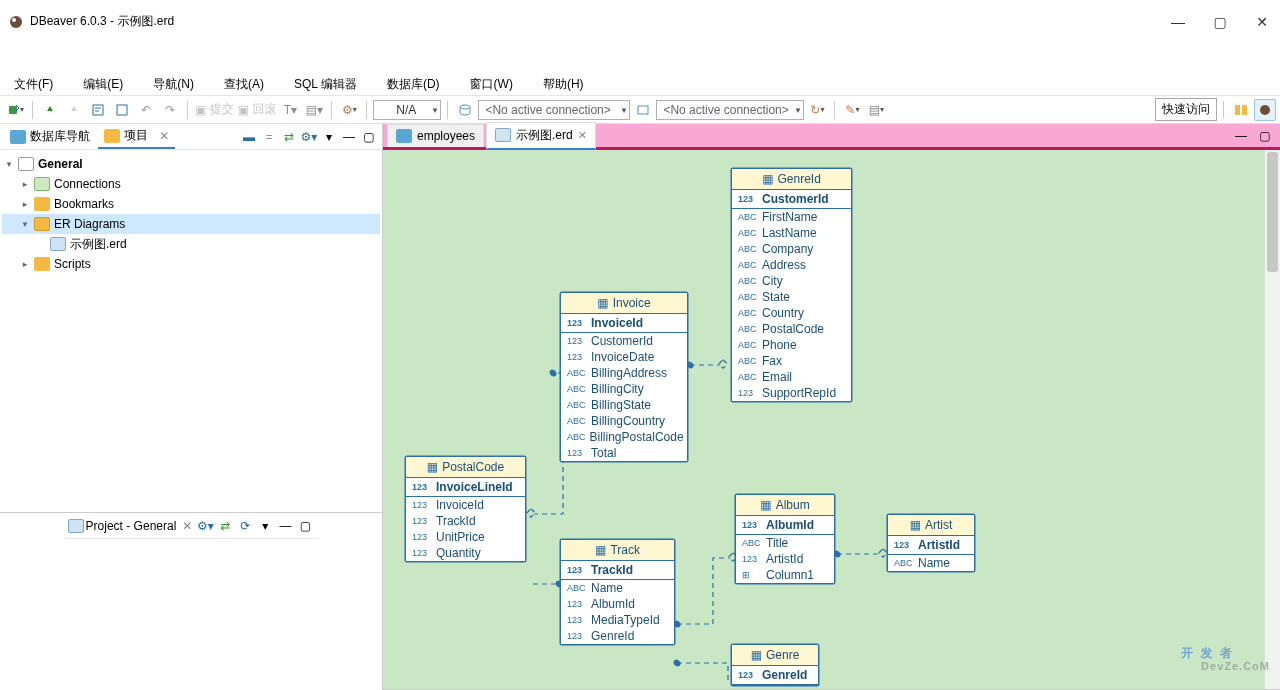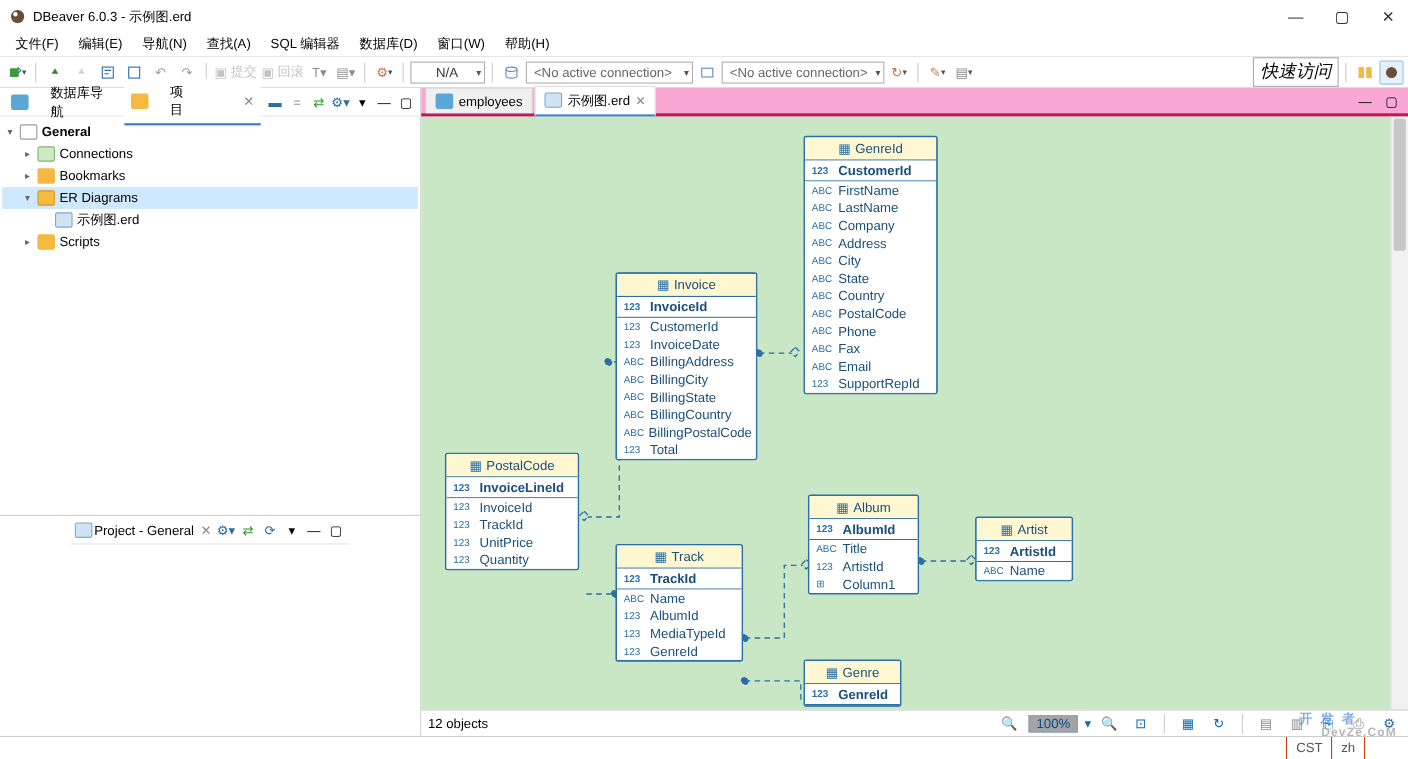"DBeaver 6.0.3 - 示例图.erd" .titlebar { align-items: center -> flex-end }
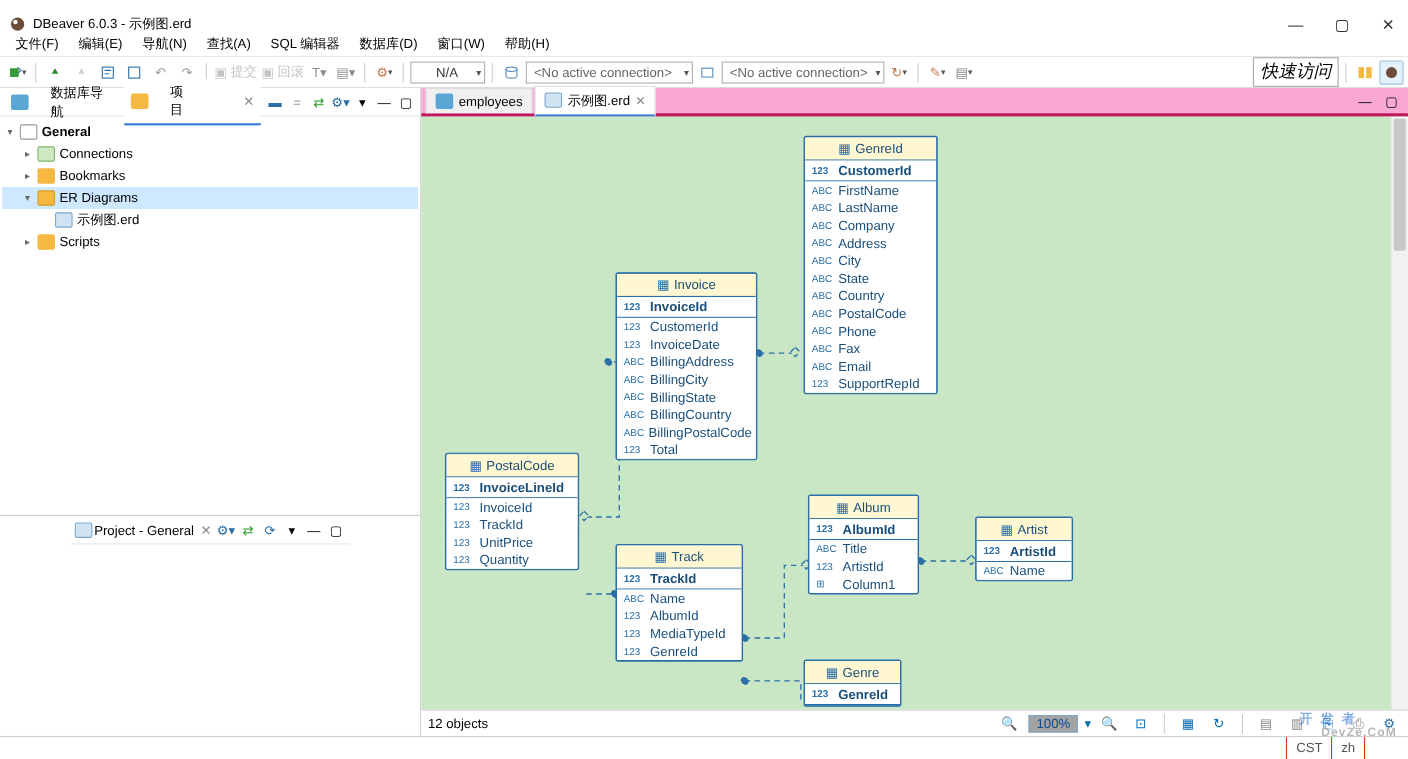"文件(F)" .menubar { gap: 2px -> 14px; margin-top: none -> 44px }
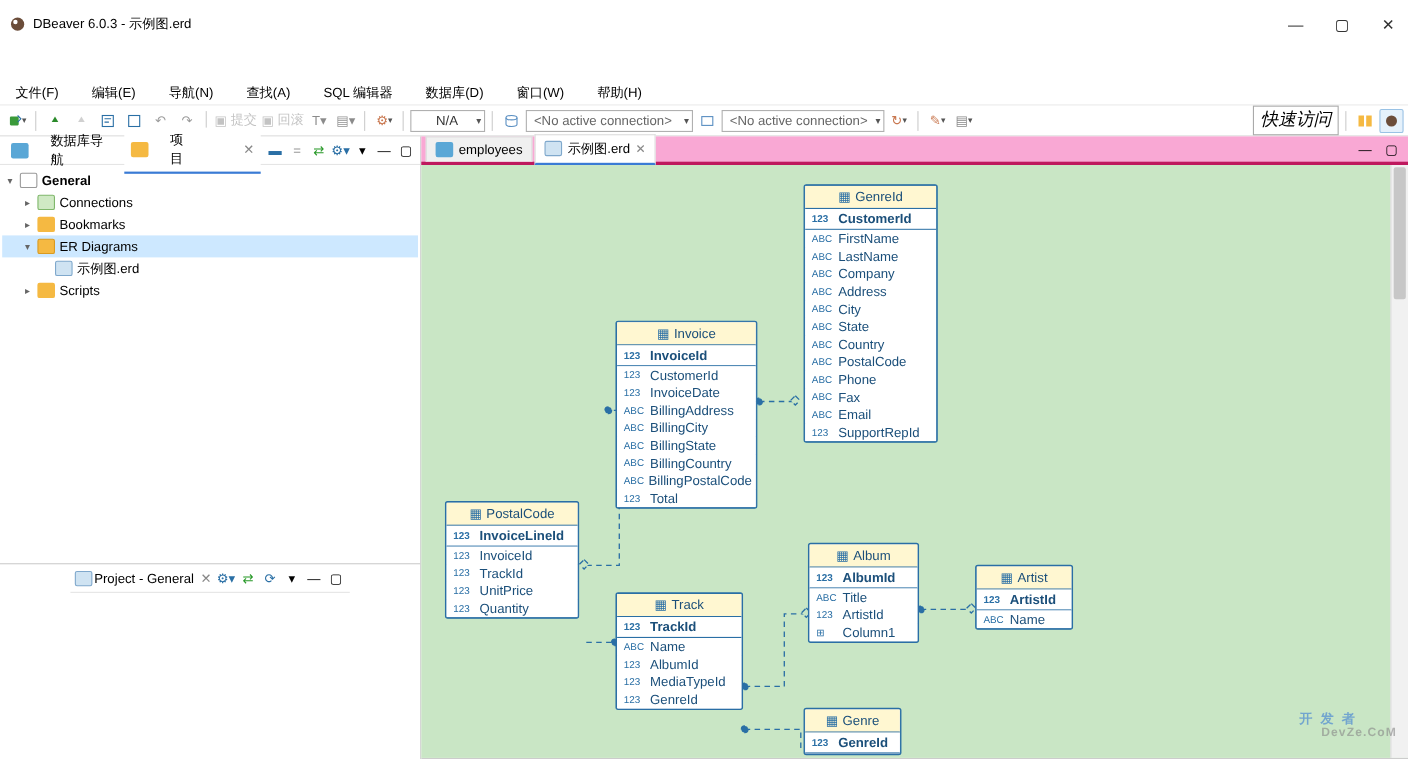"快速访问" .tb-qa { font-size: 16px -> 12px; font-style: italic -> none }
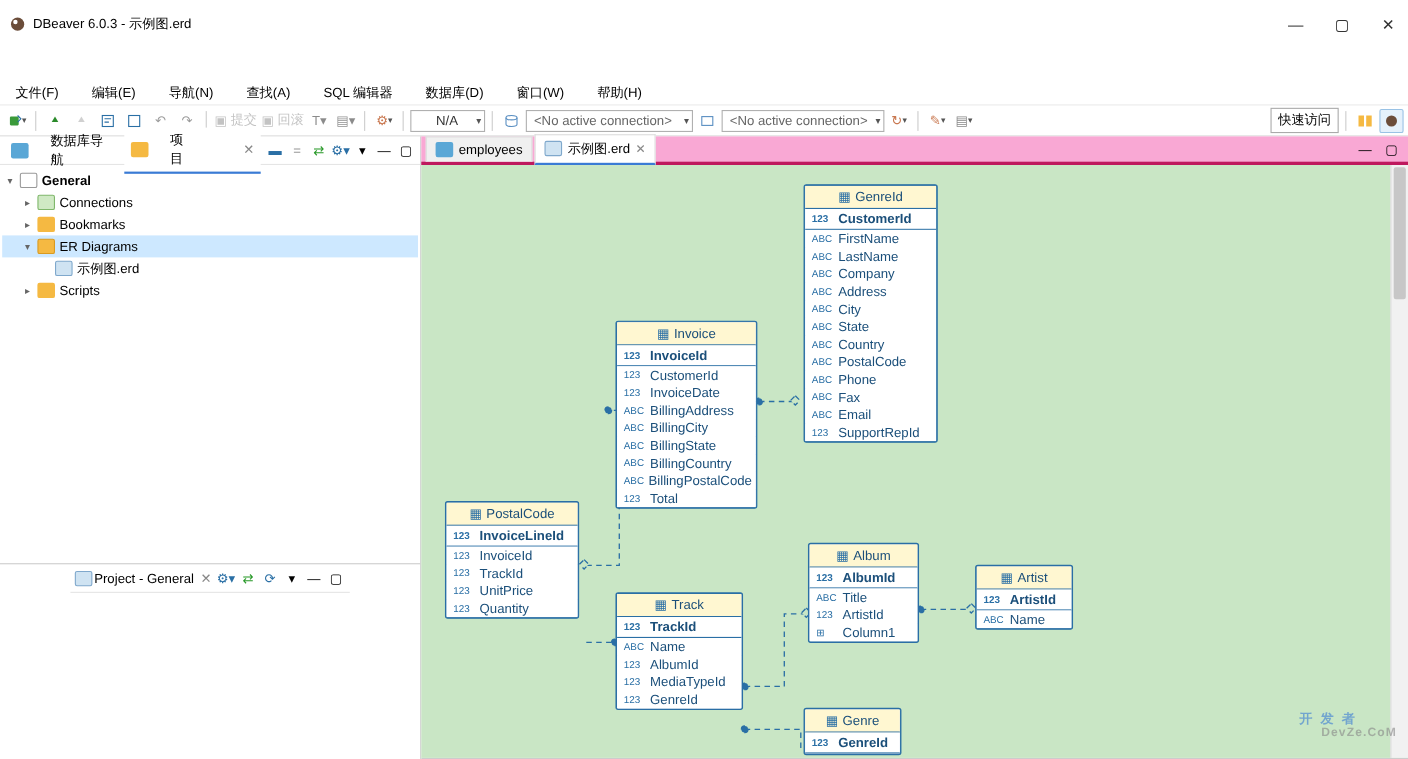"数据库导航" .pane-tab { gap: 20px -> 4px }
